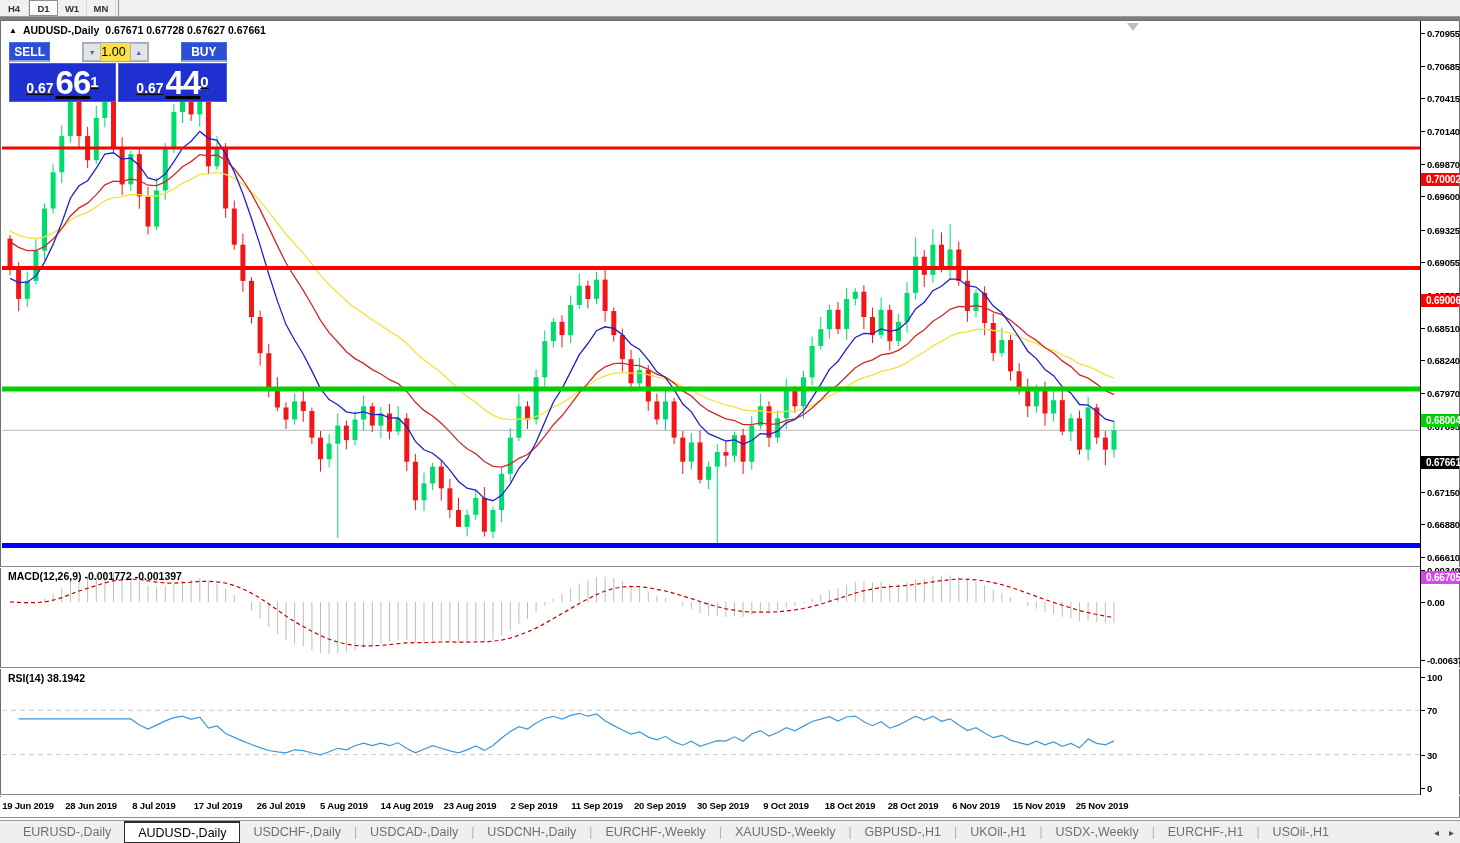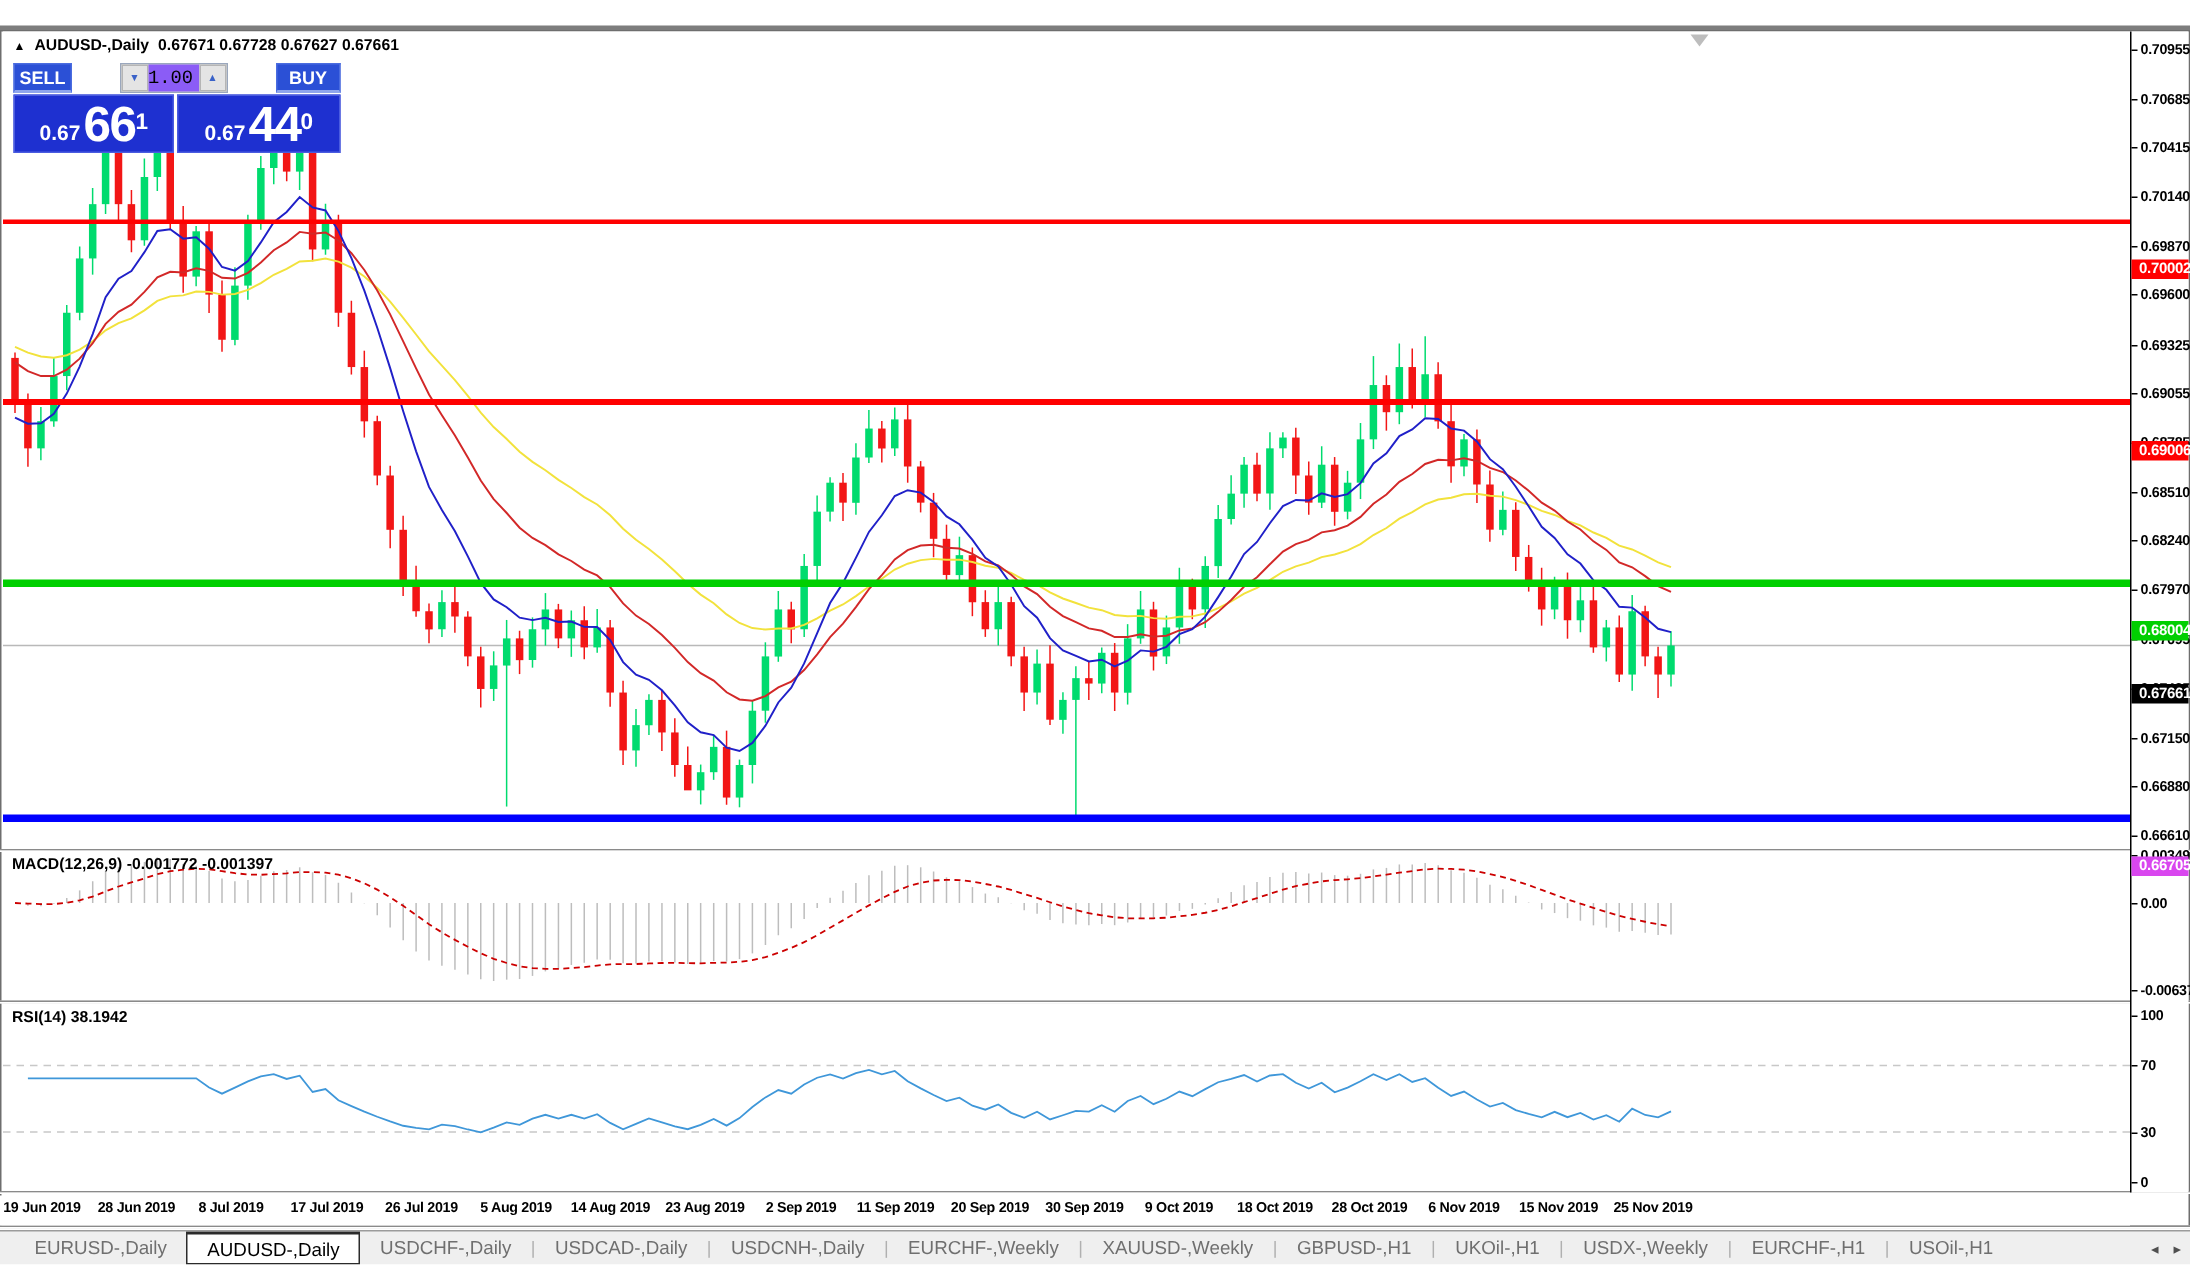"H4" div { html: none -> <div> <div>H4</div> <div>D1</div> <div>W1</div> <div>MN</div> <div></div> </div> }
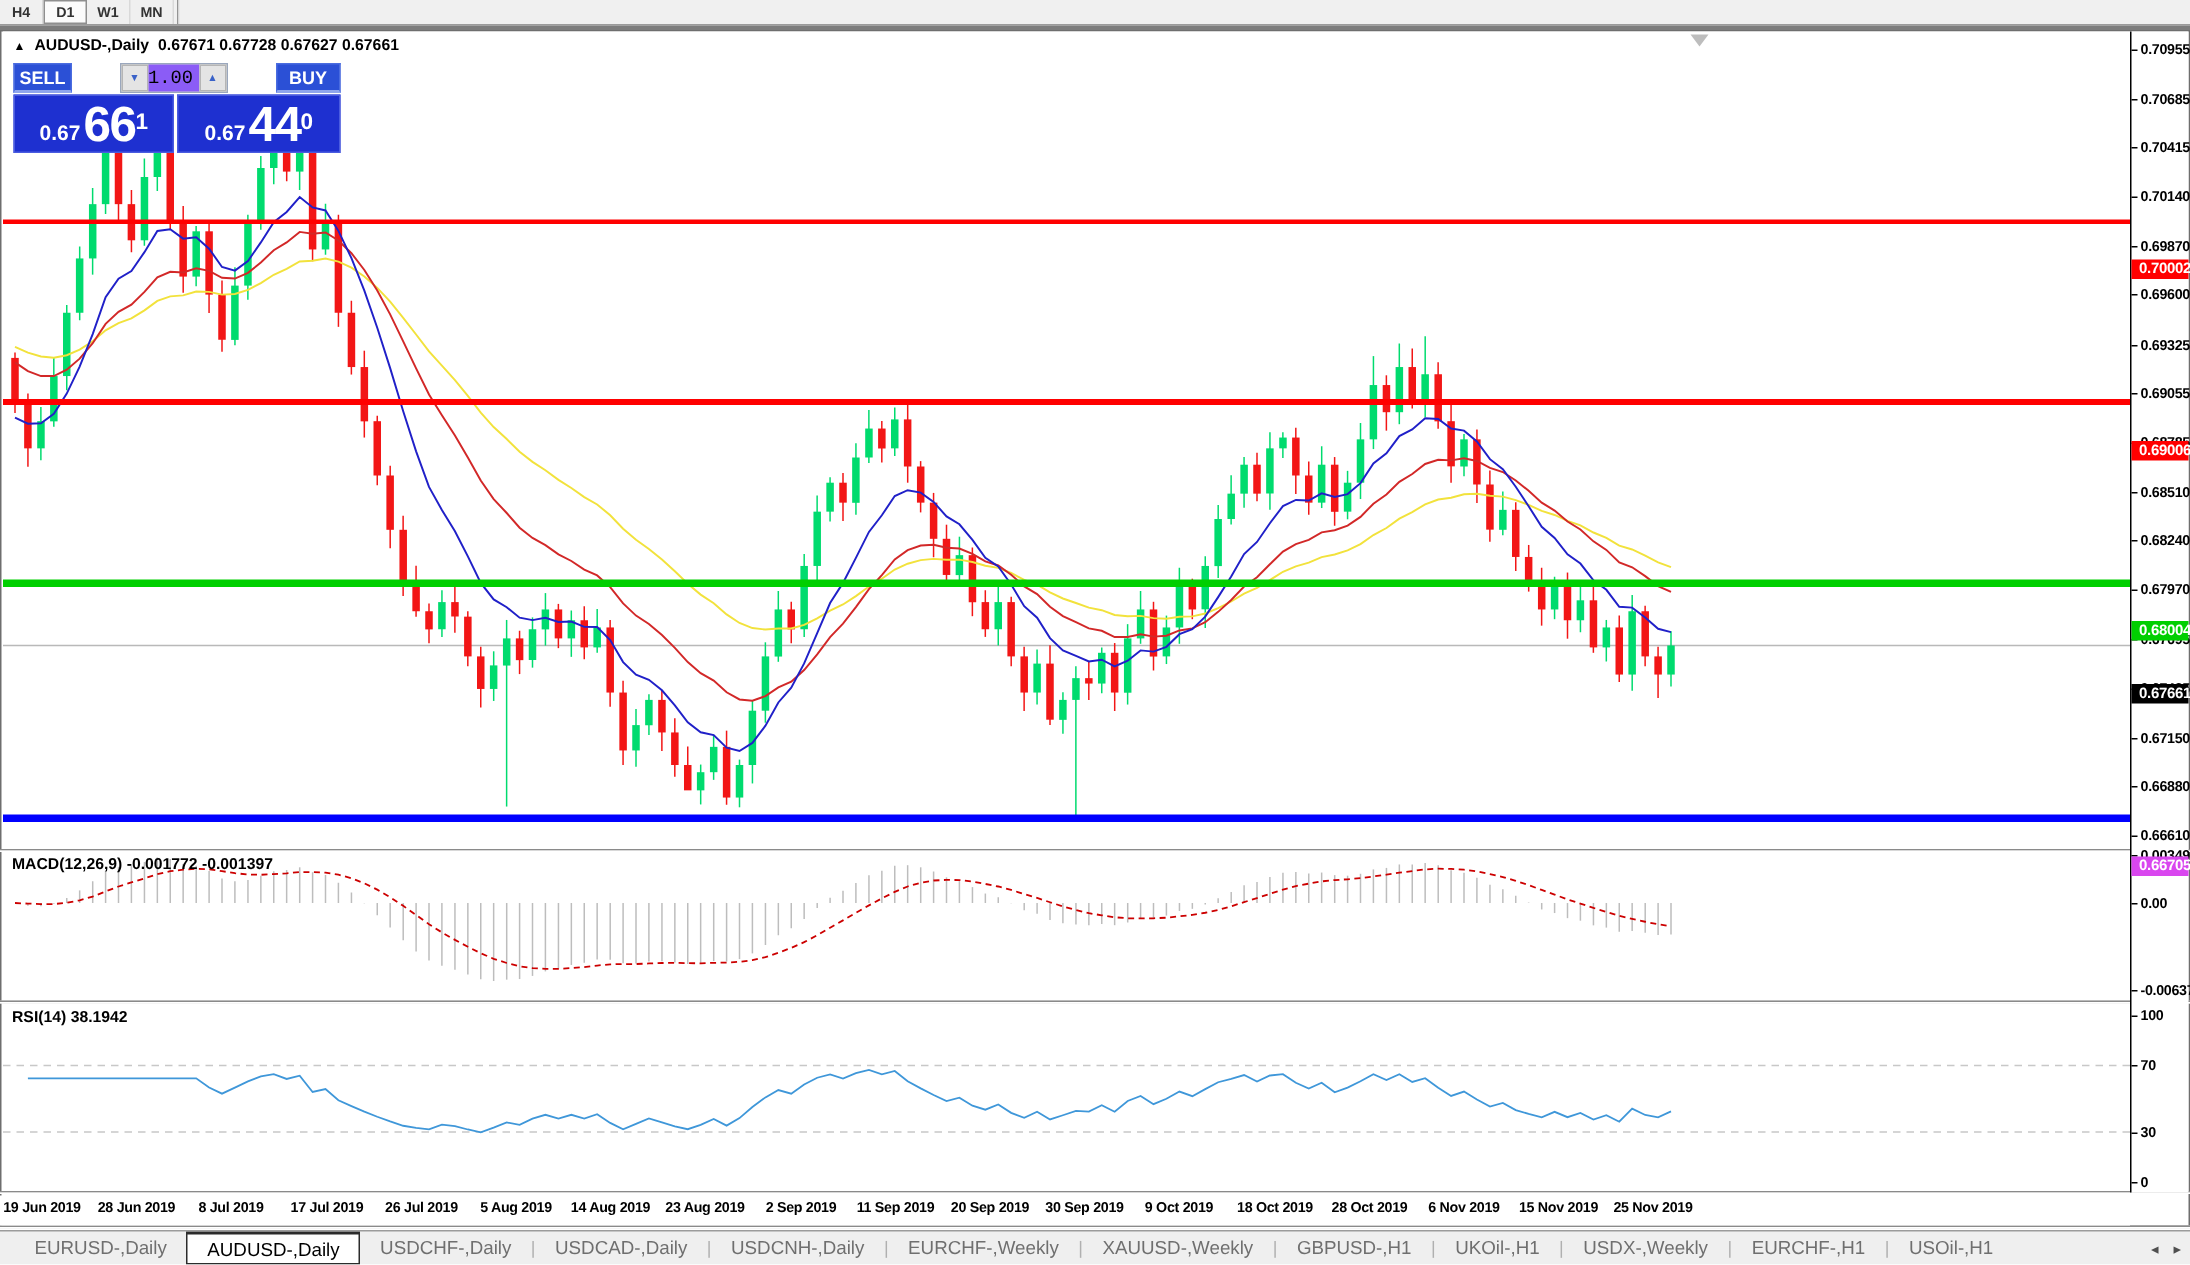"1.00" #vol-value { background: #8b5cf6 -> #fde047; font-family: Liberation Mono, monospace -> none }
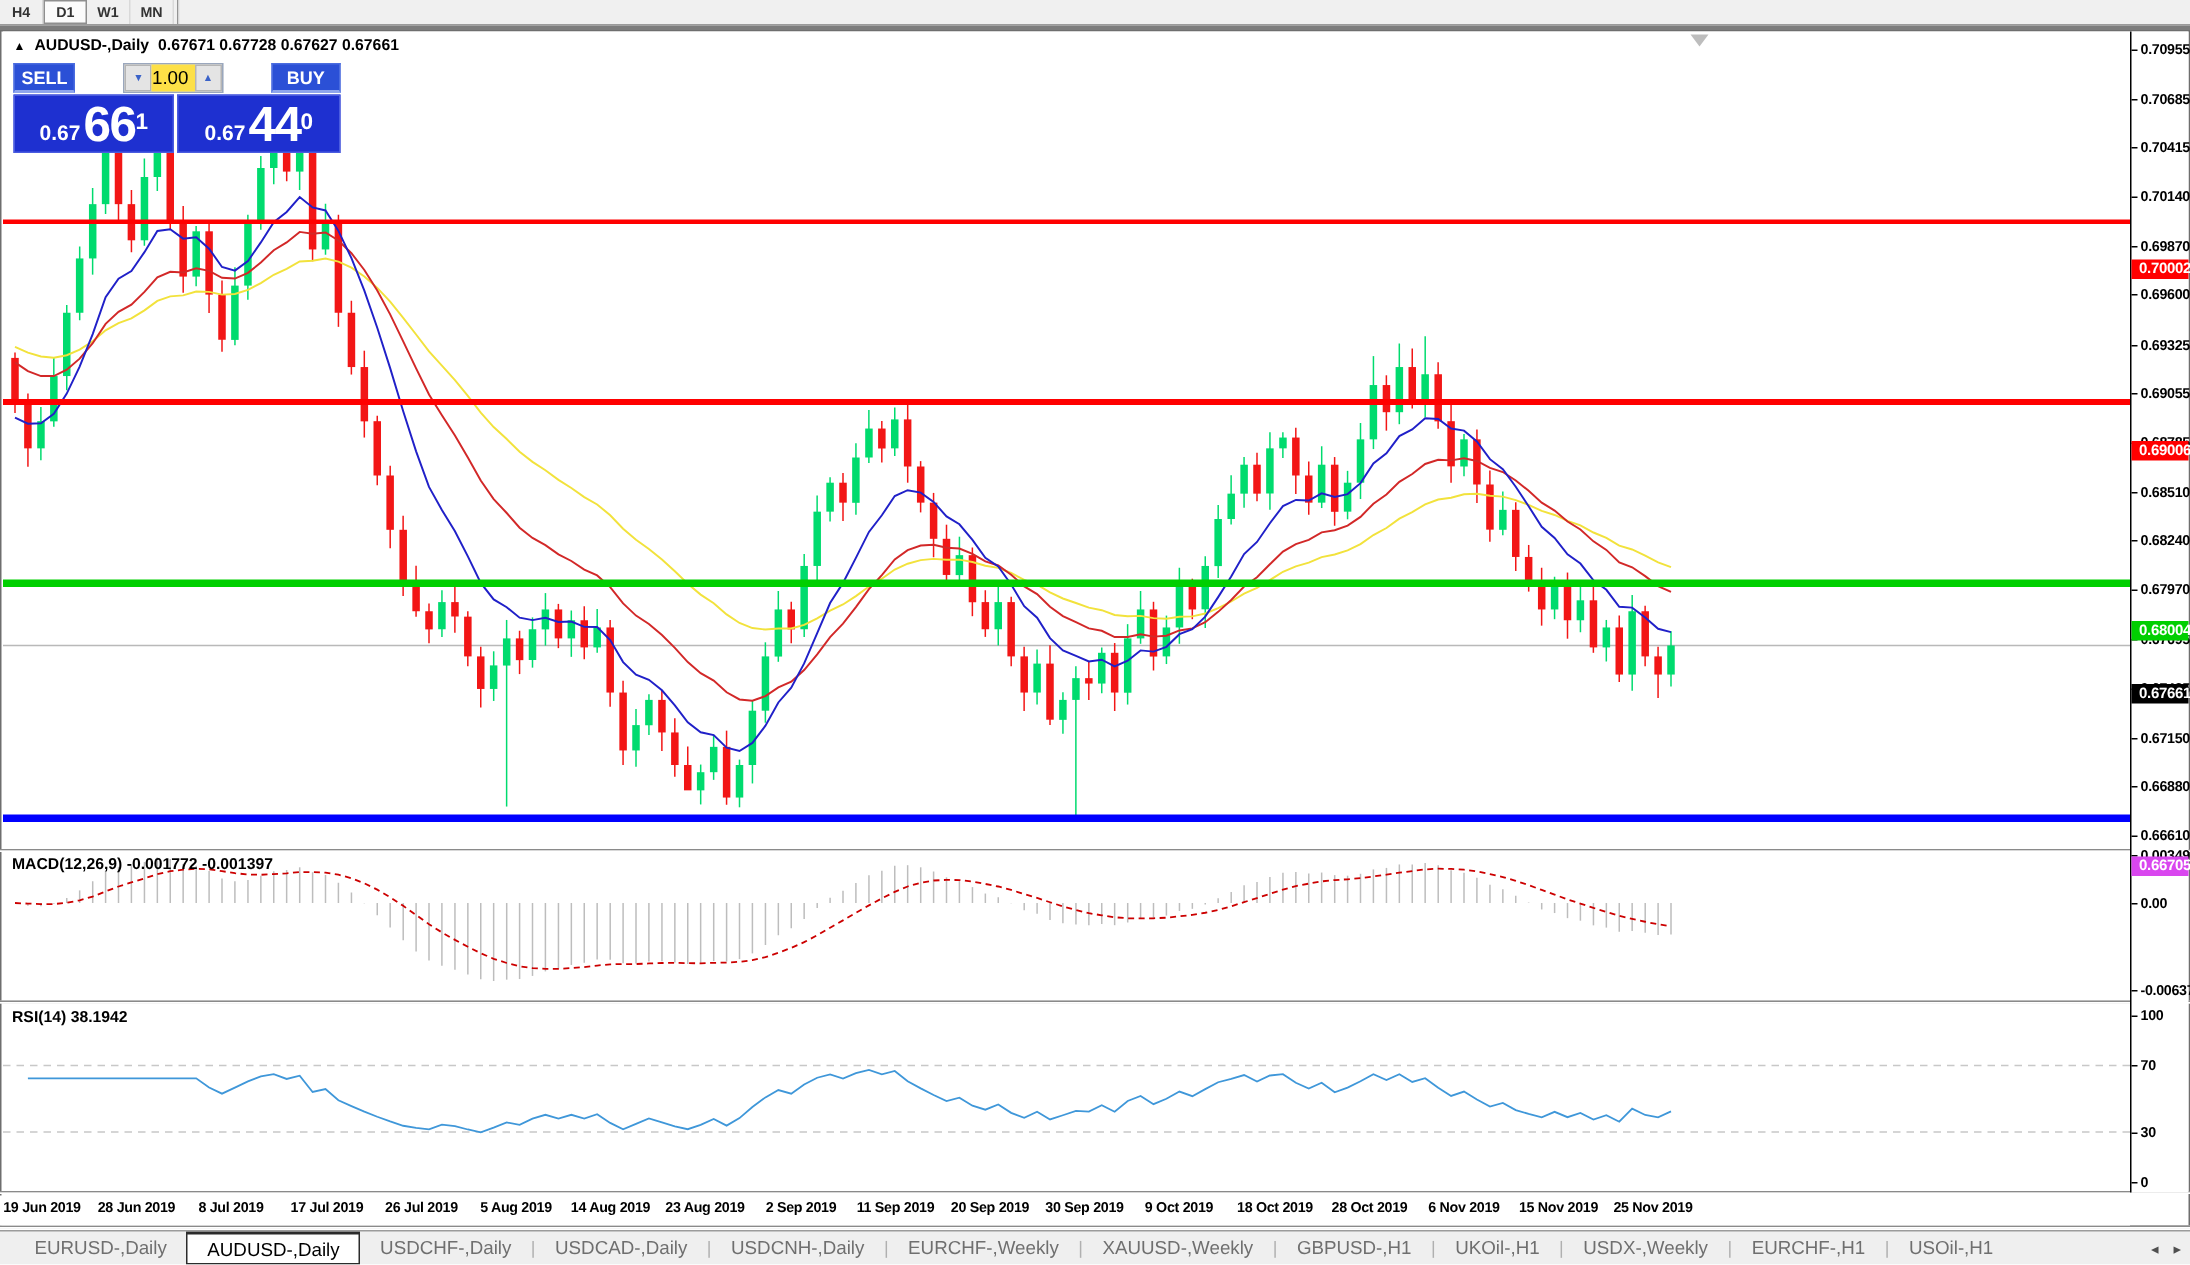"0.67" #trade-prices { text-decoration: none -> underline }
